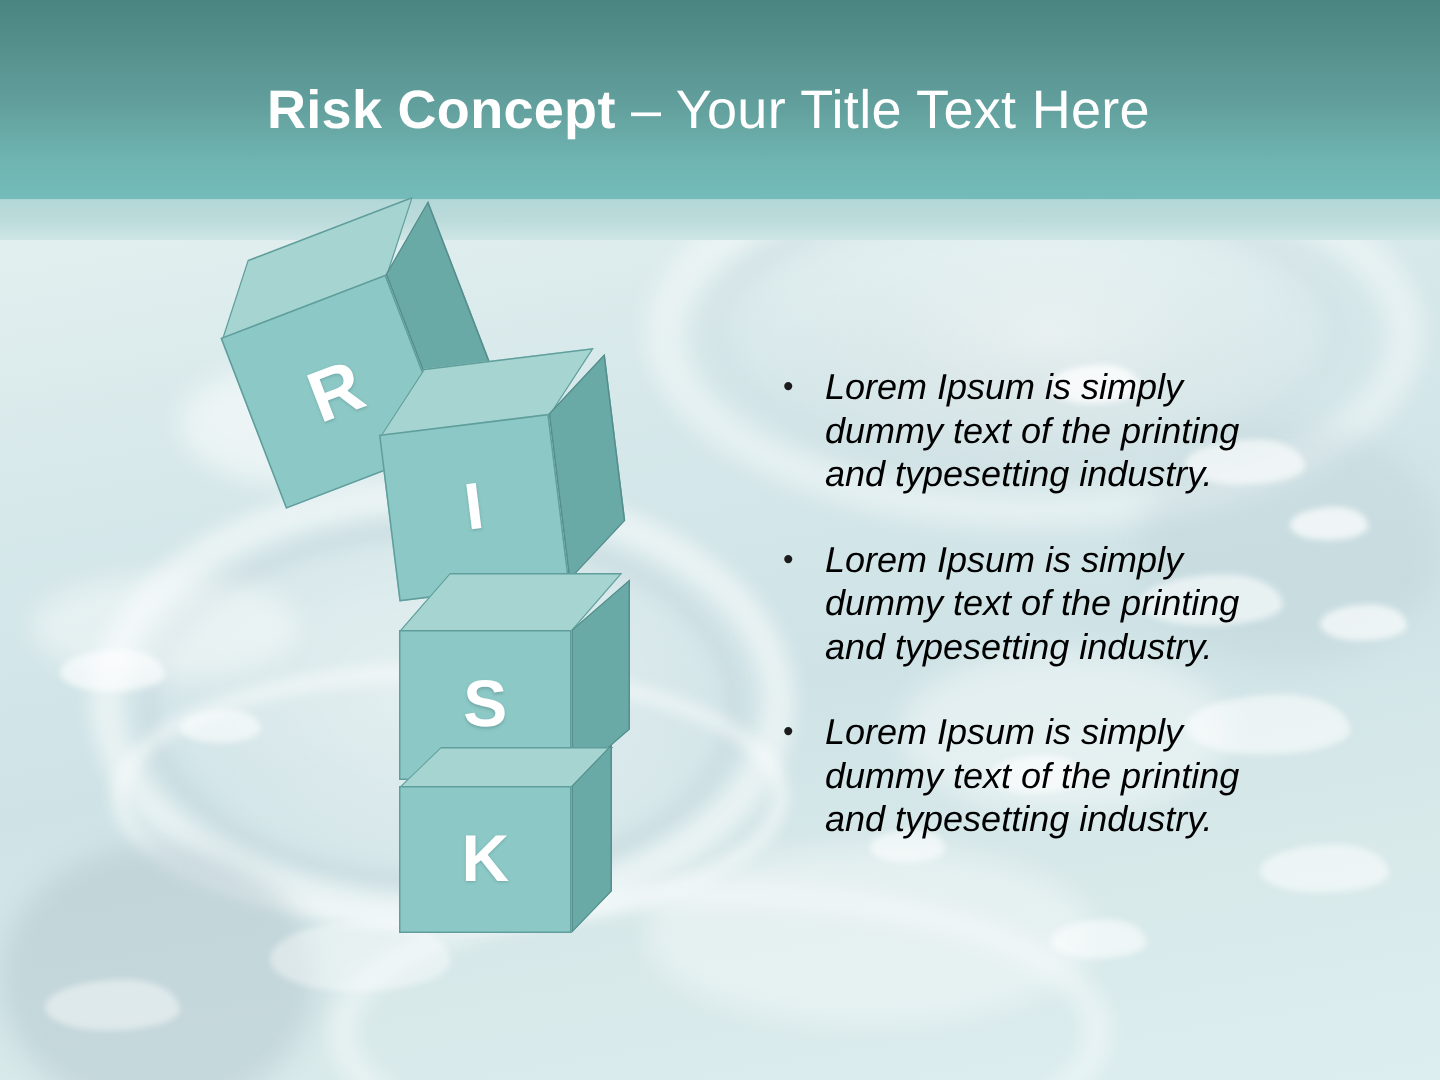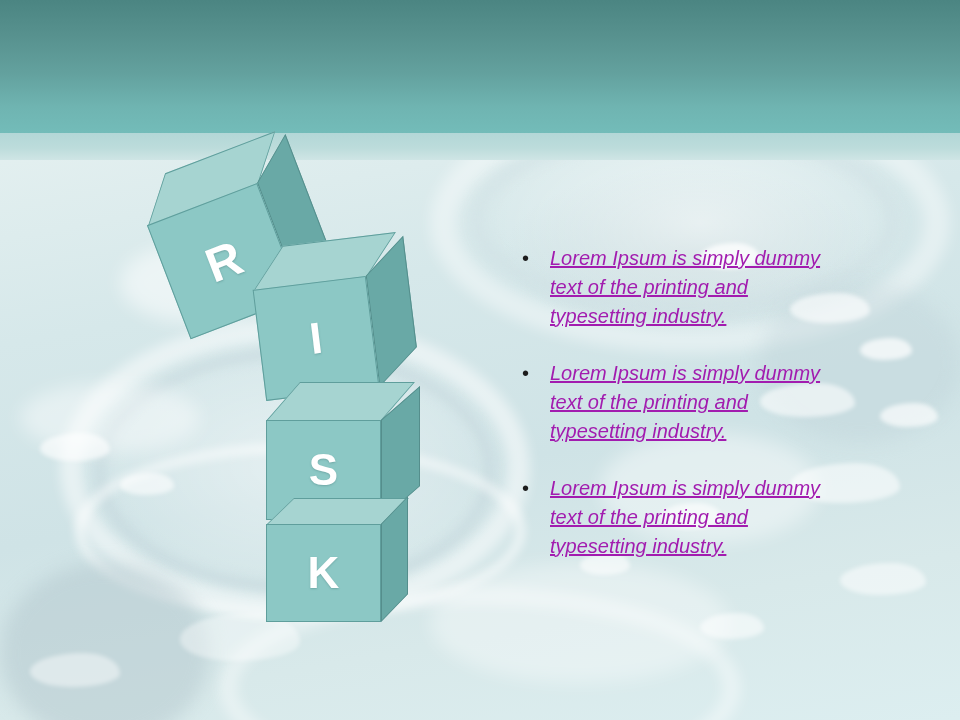"Risk Concept – Your Title" div { html: none -> <div><span>Risk Concept</span><span> – Your Title Text Here</span></div> }
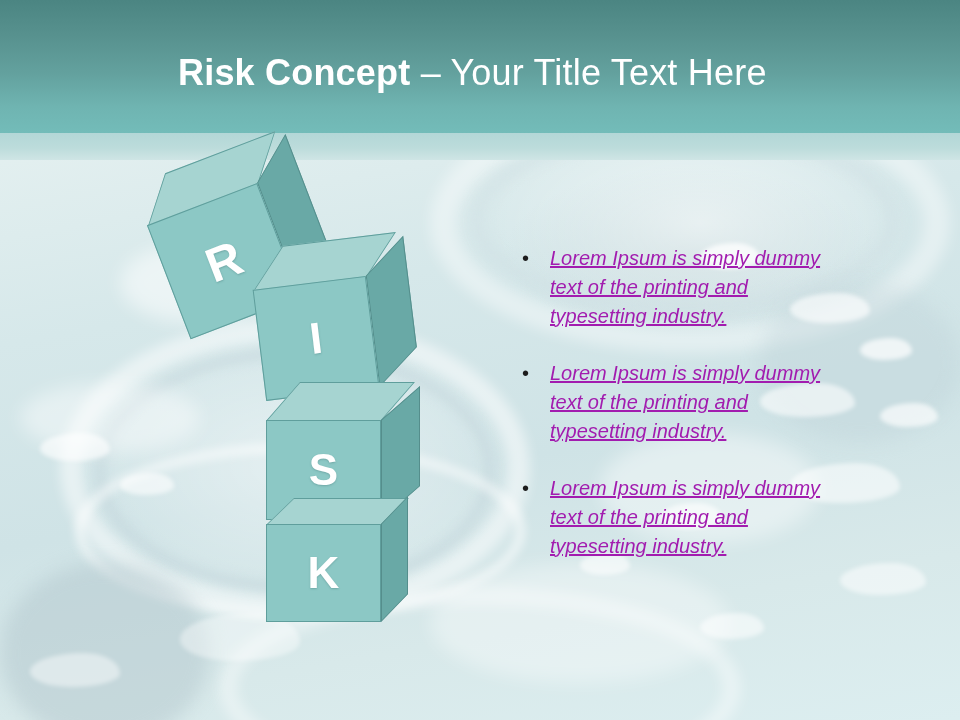"Lorem Ipsum is simply dummy" .bullet-text { color: #a21caf -> #000000; font-size: 20px -> 24px; text-decoration: underline -> none }
